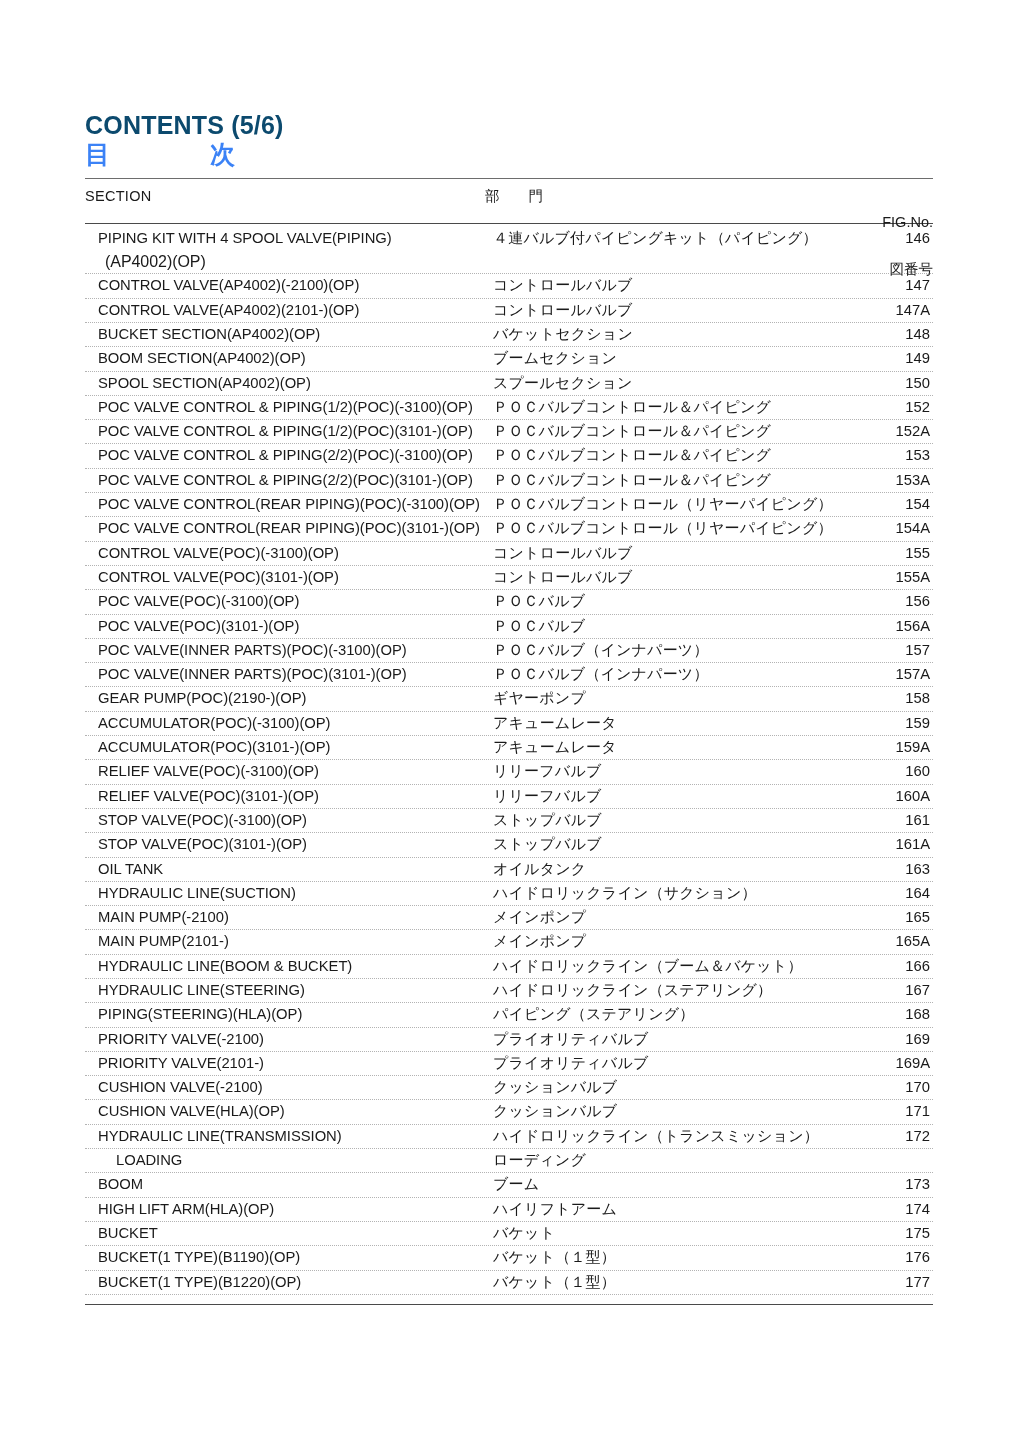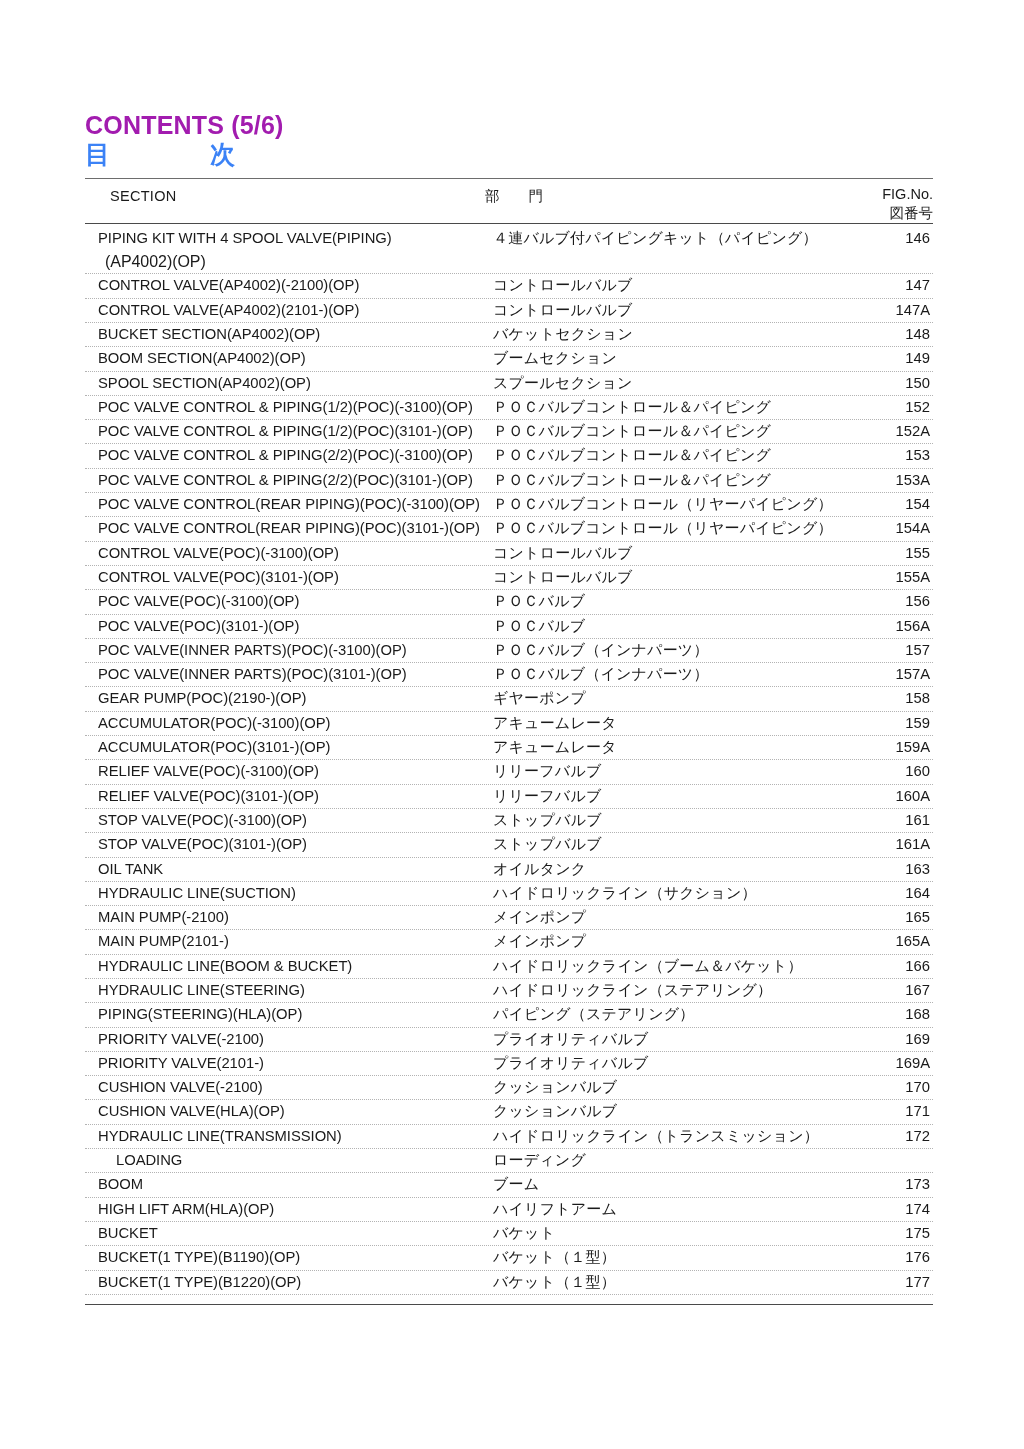"CONTENTS (5/6)" .title-en { color: #a21caf -> #0c4a6e }
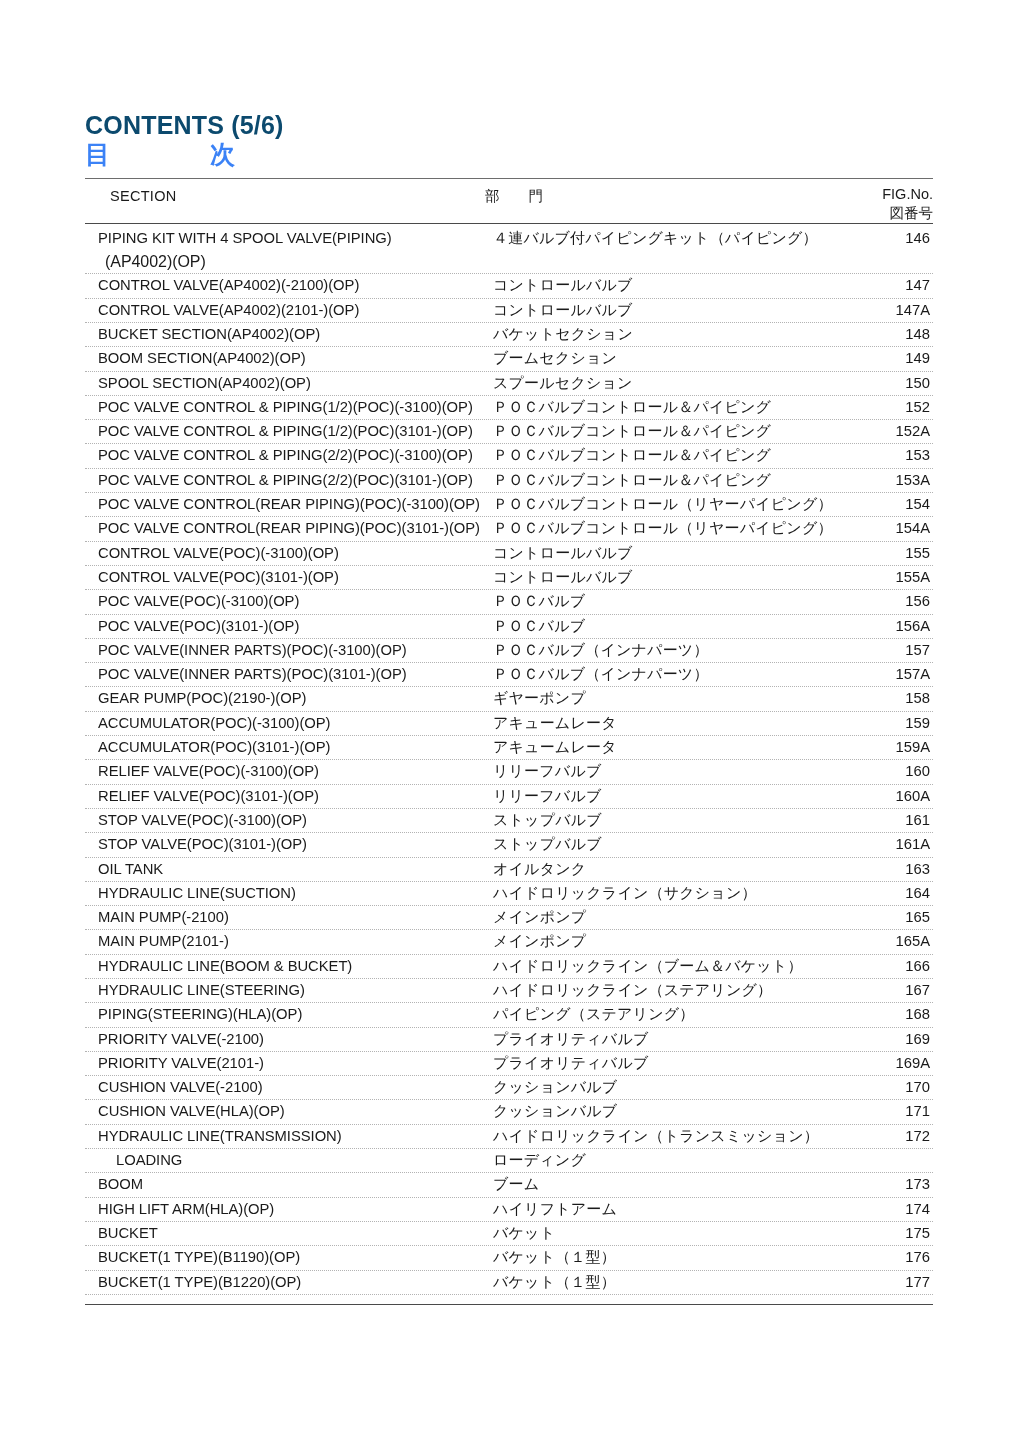"SECTION" .colhead .ch-section { margin-left: 25px -> none }
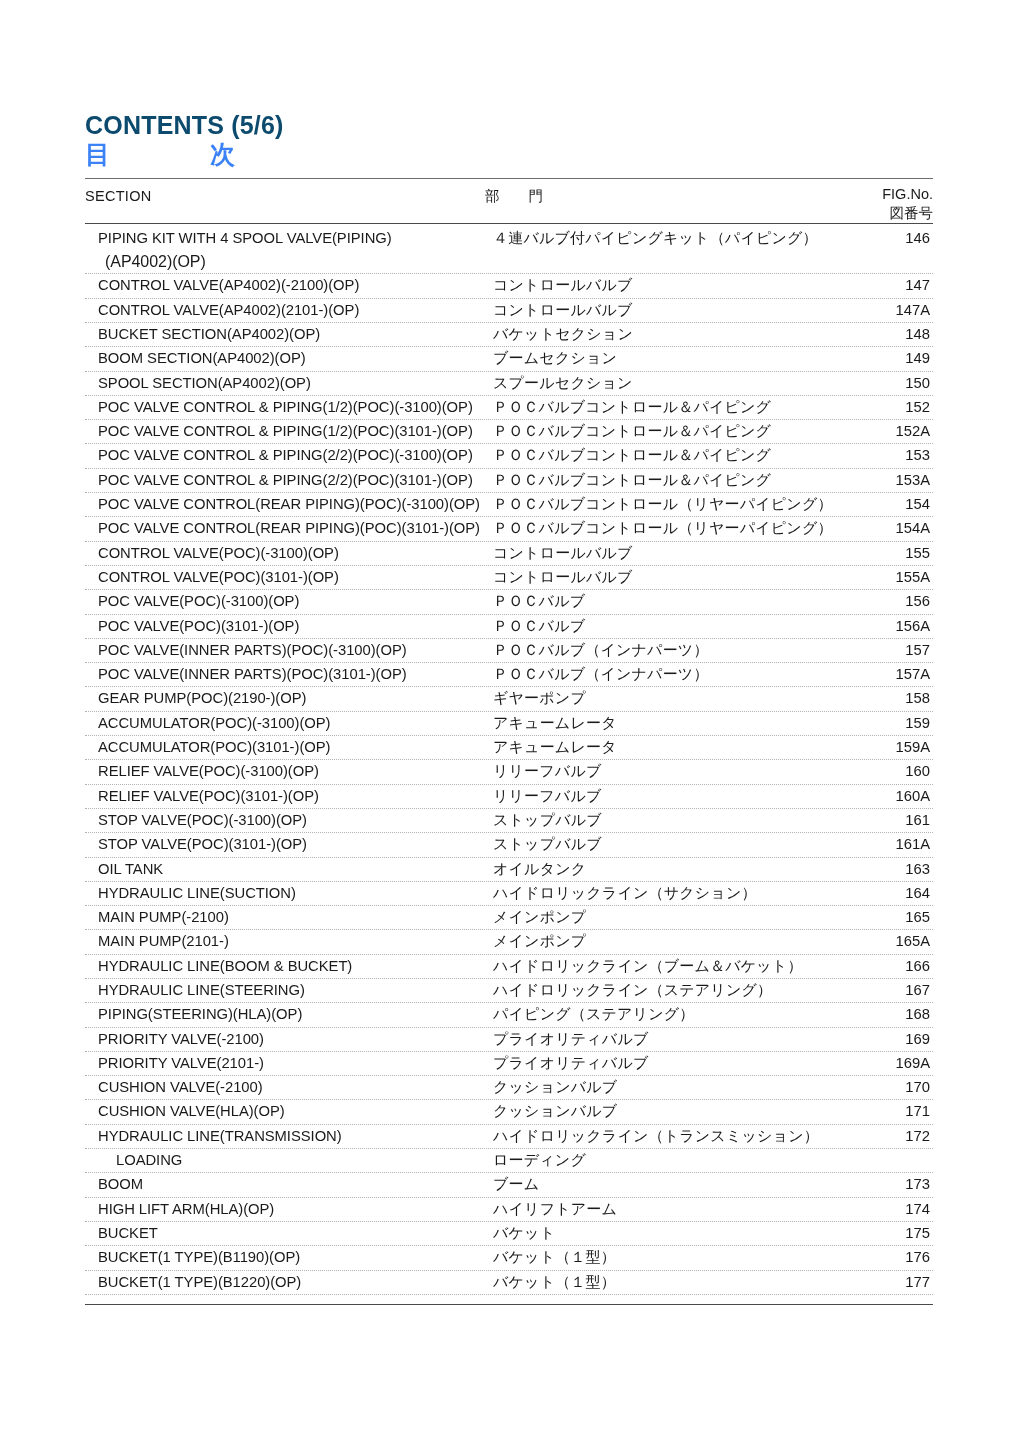"FIG.No." .colhead .ch-fig span { margin-top: none -> 28px }
